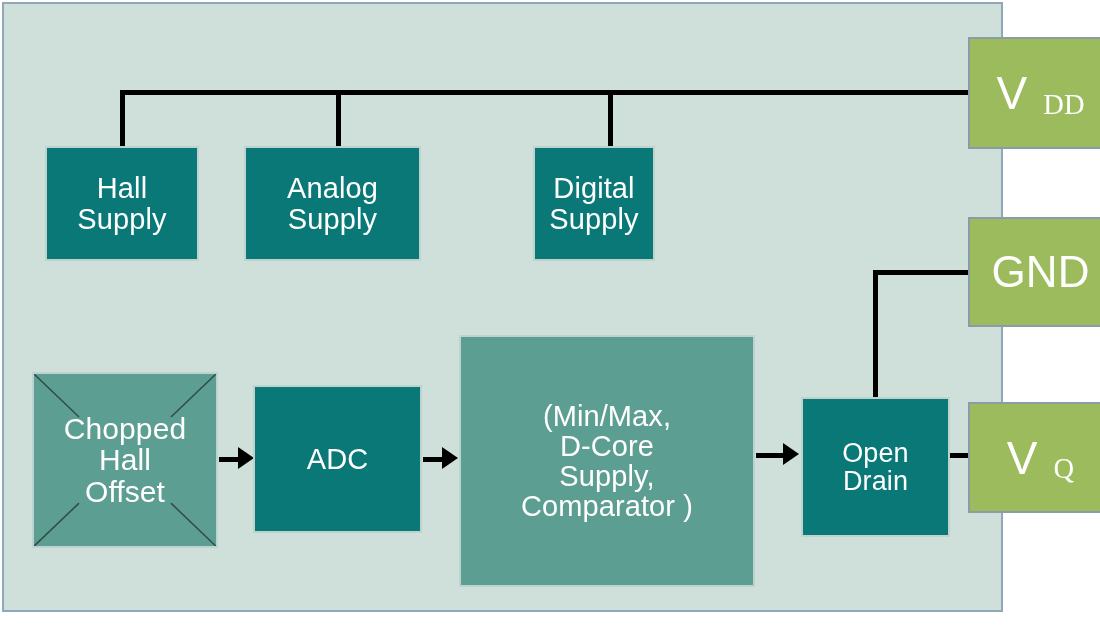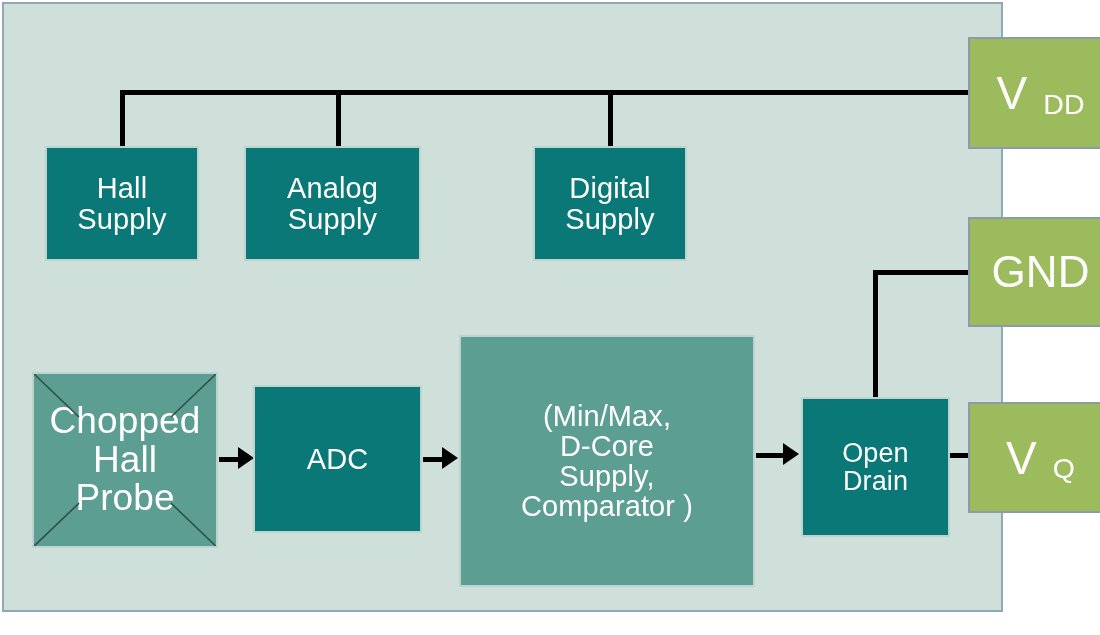"DD" .pad-label sub { font-family: none -> Liberation Serif, serif }
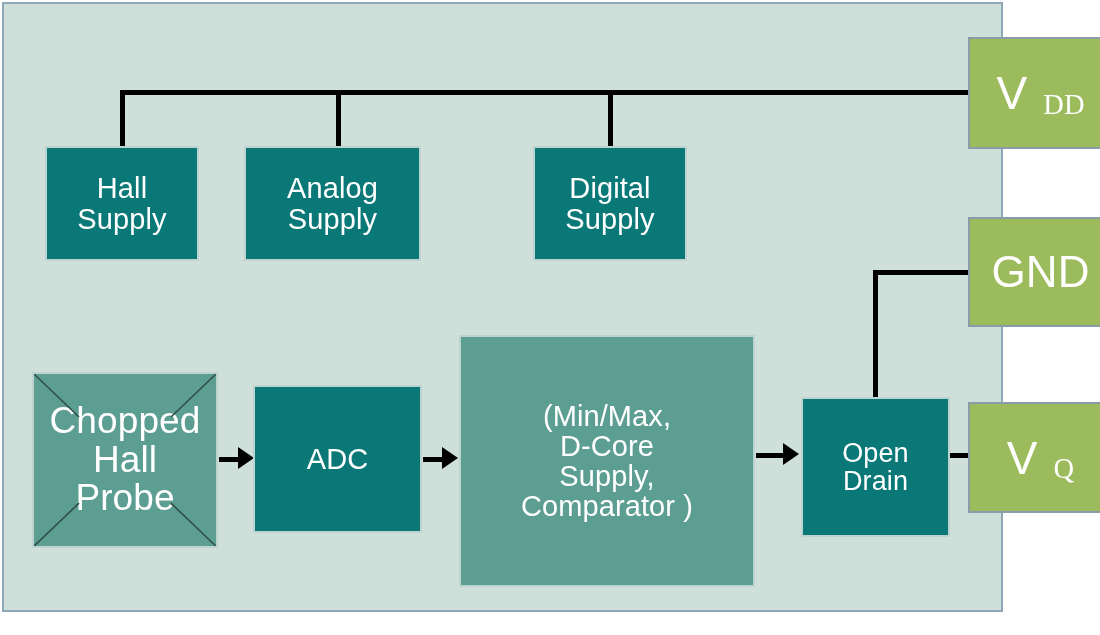"Digital" #block-digital-supply { width: 154px -> 122px }
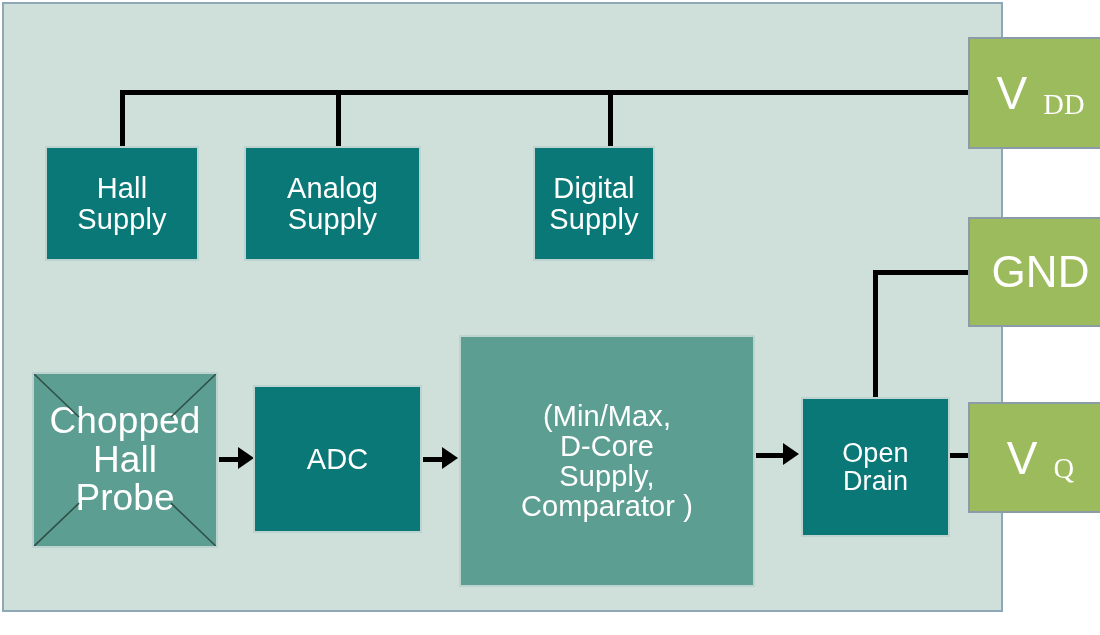"Chopped" #block-hall-probe { font-size: 37px -> 30px }
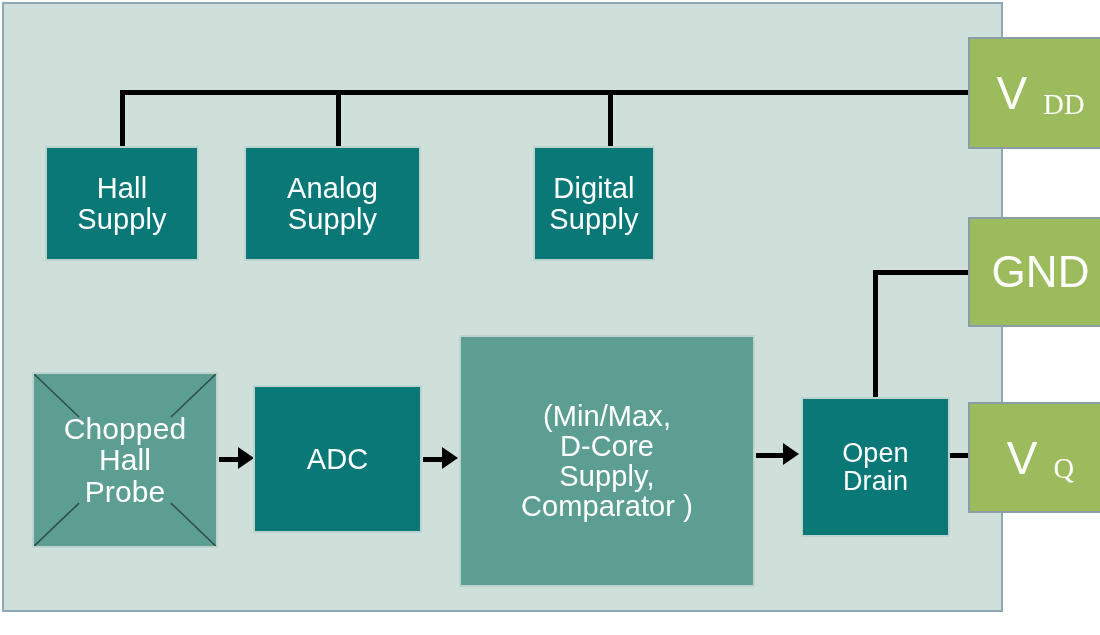"Probe" span.line { text: Probe -> Offset }
